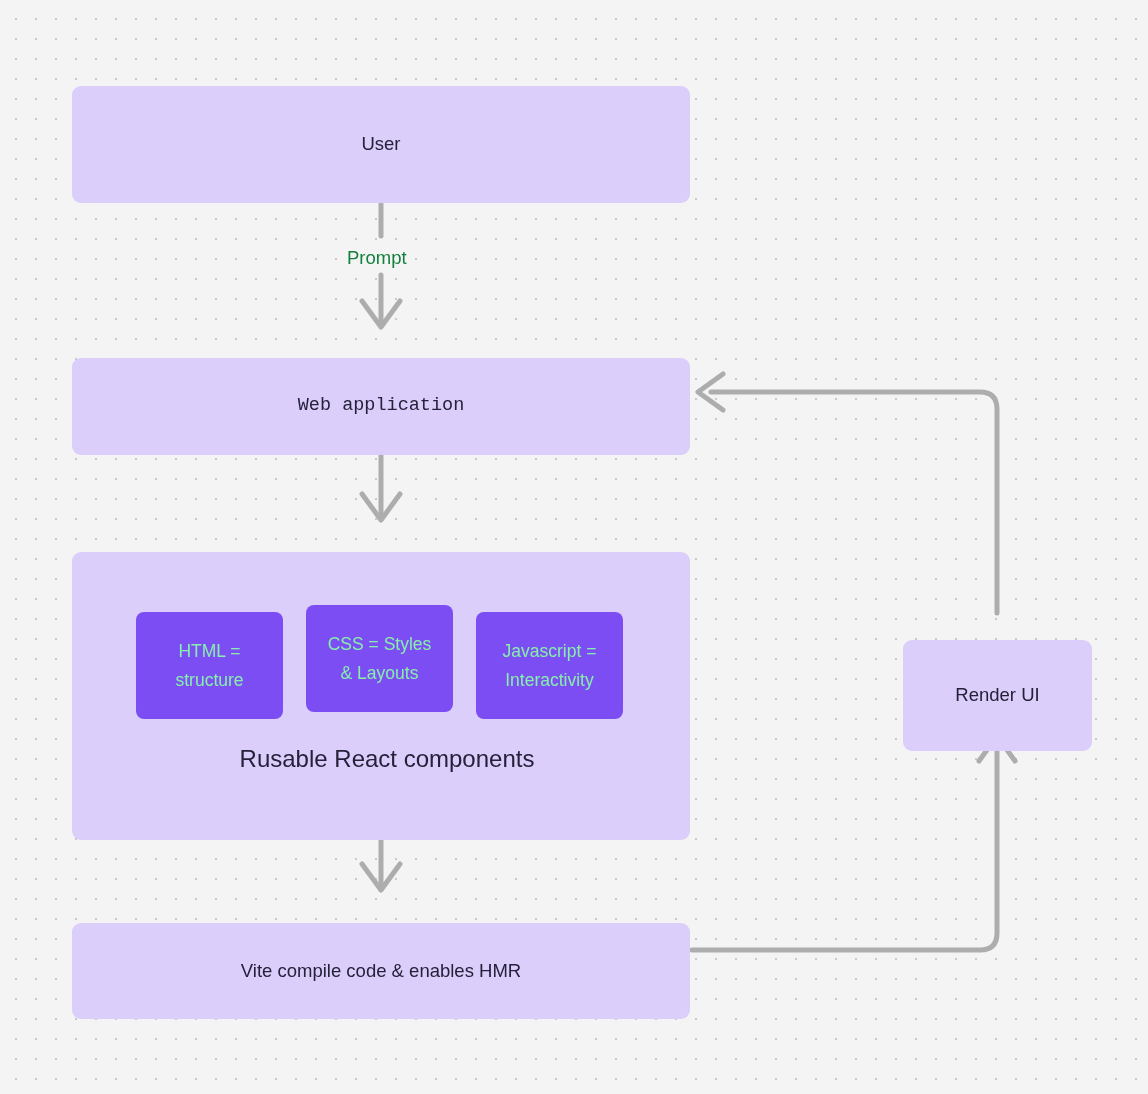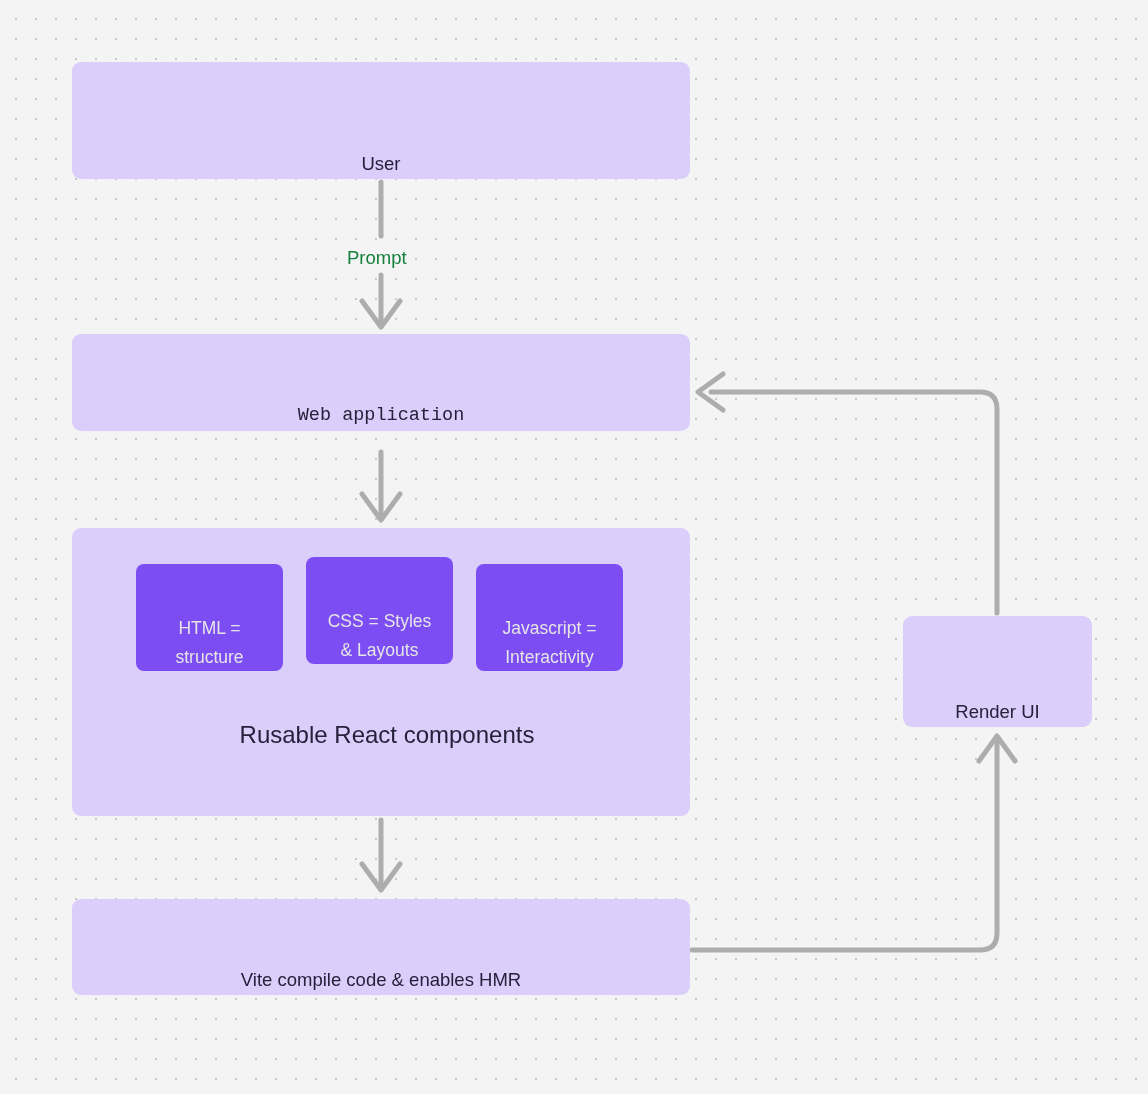"User" .node { align-items: flex-end -> center; margin-top: none -> 24px }
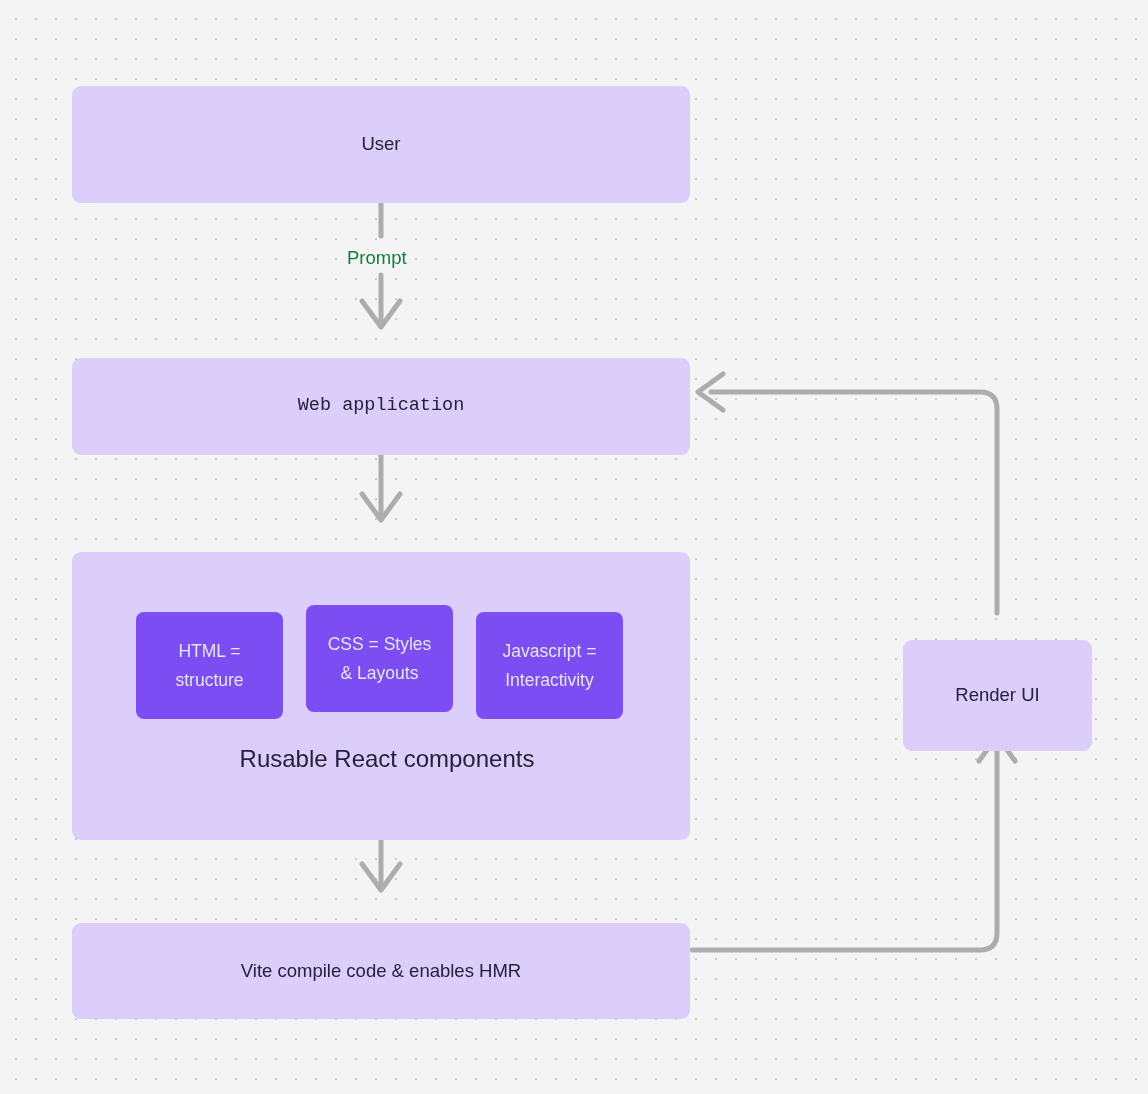"HTML =" .node-inner { color: #e5e5e5 -> #86efac }
